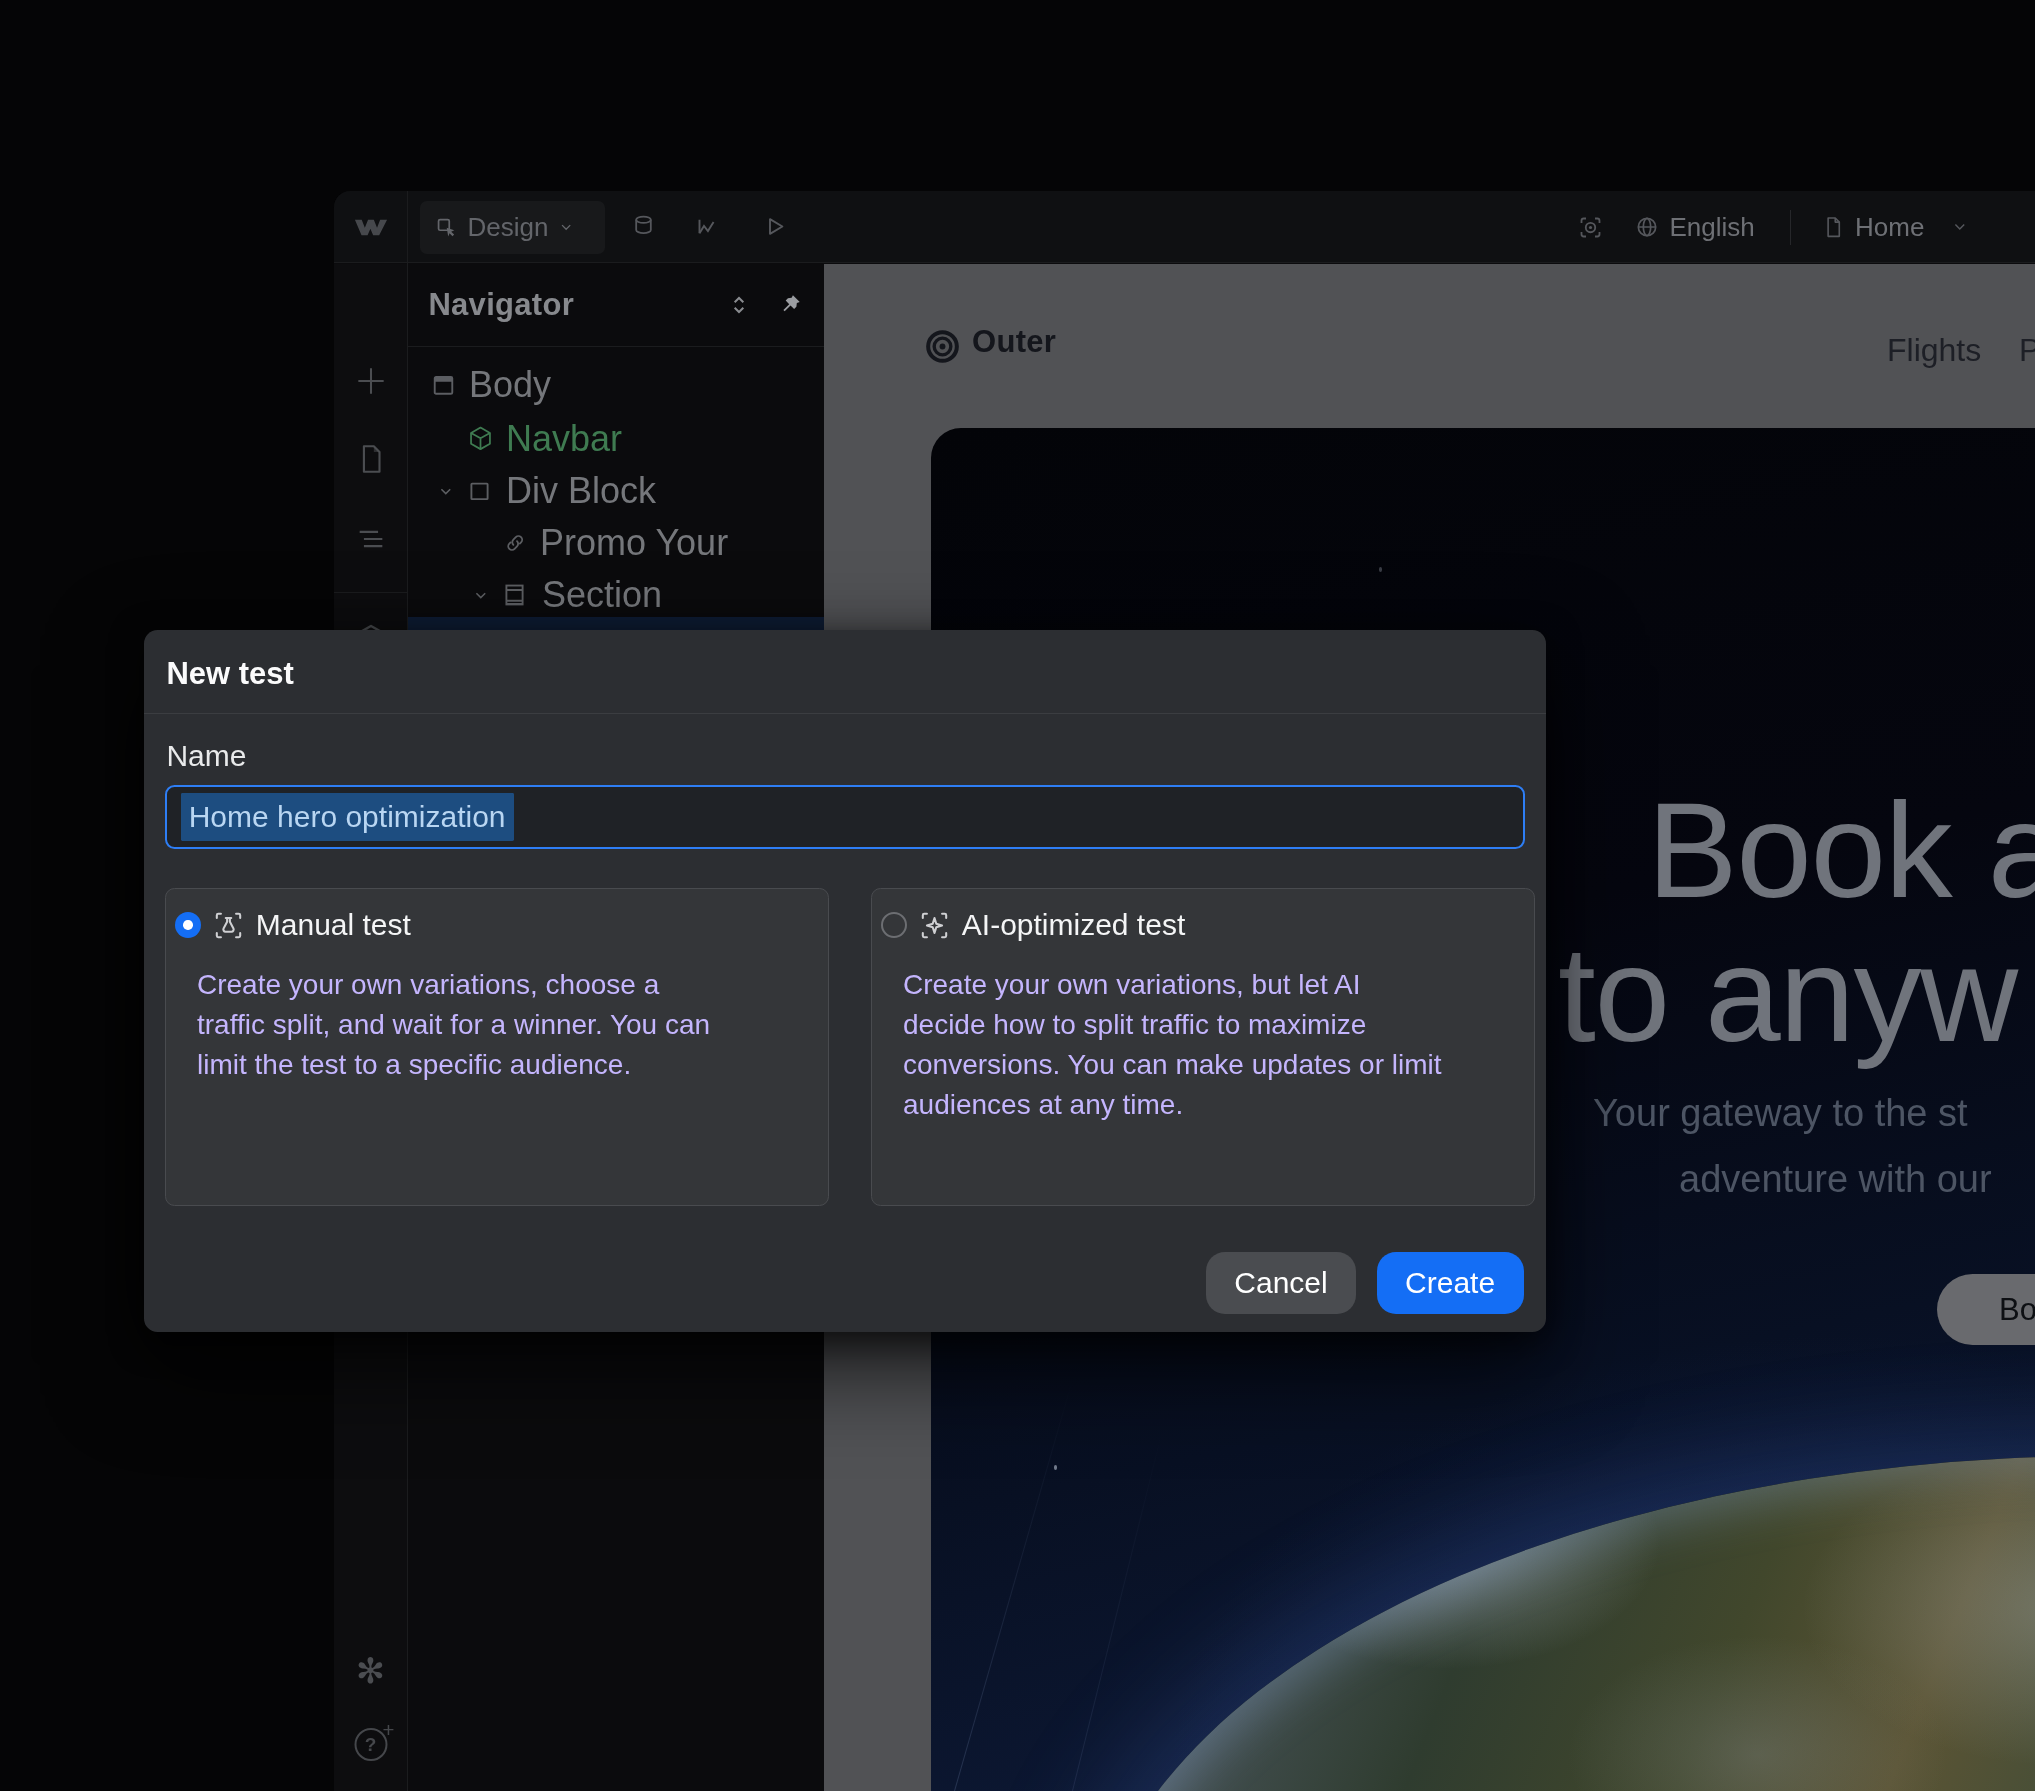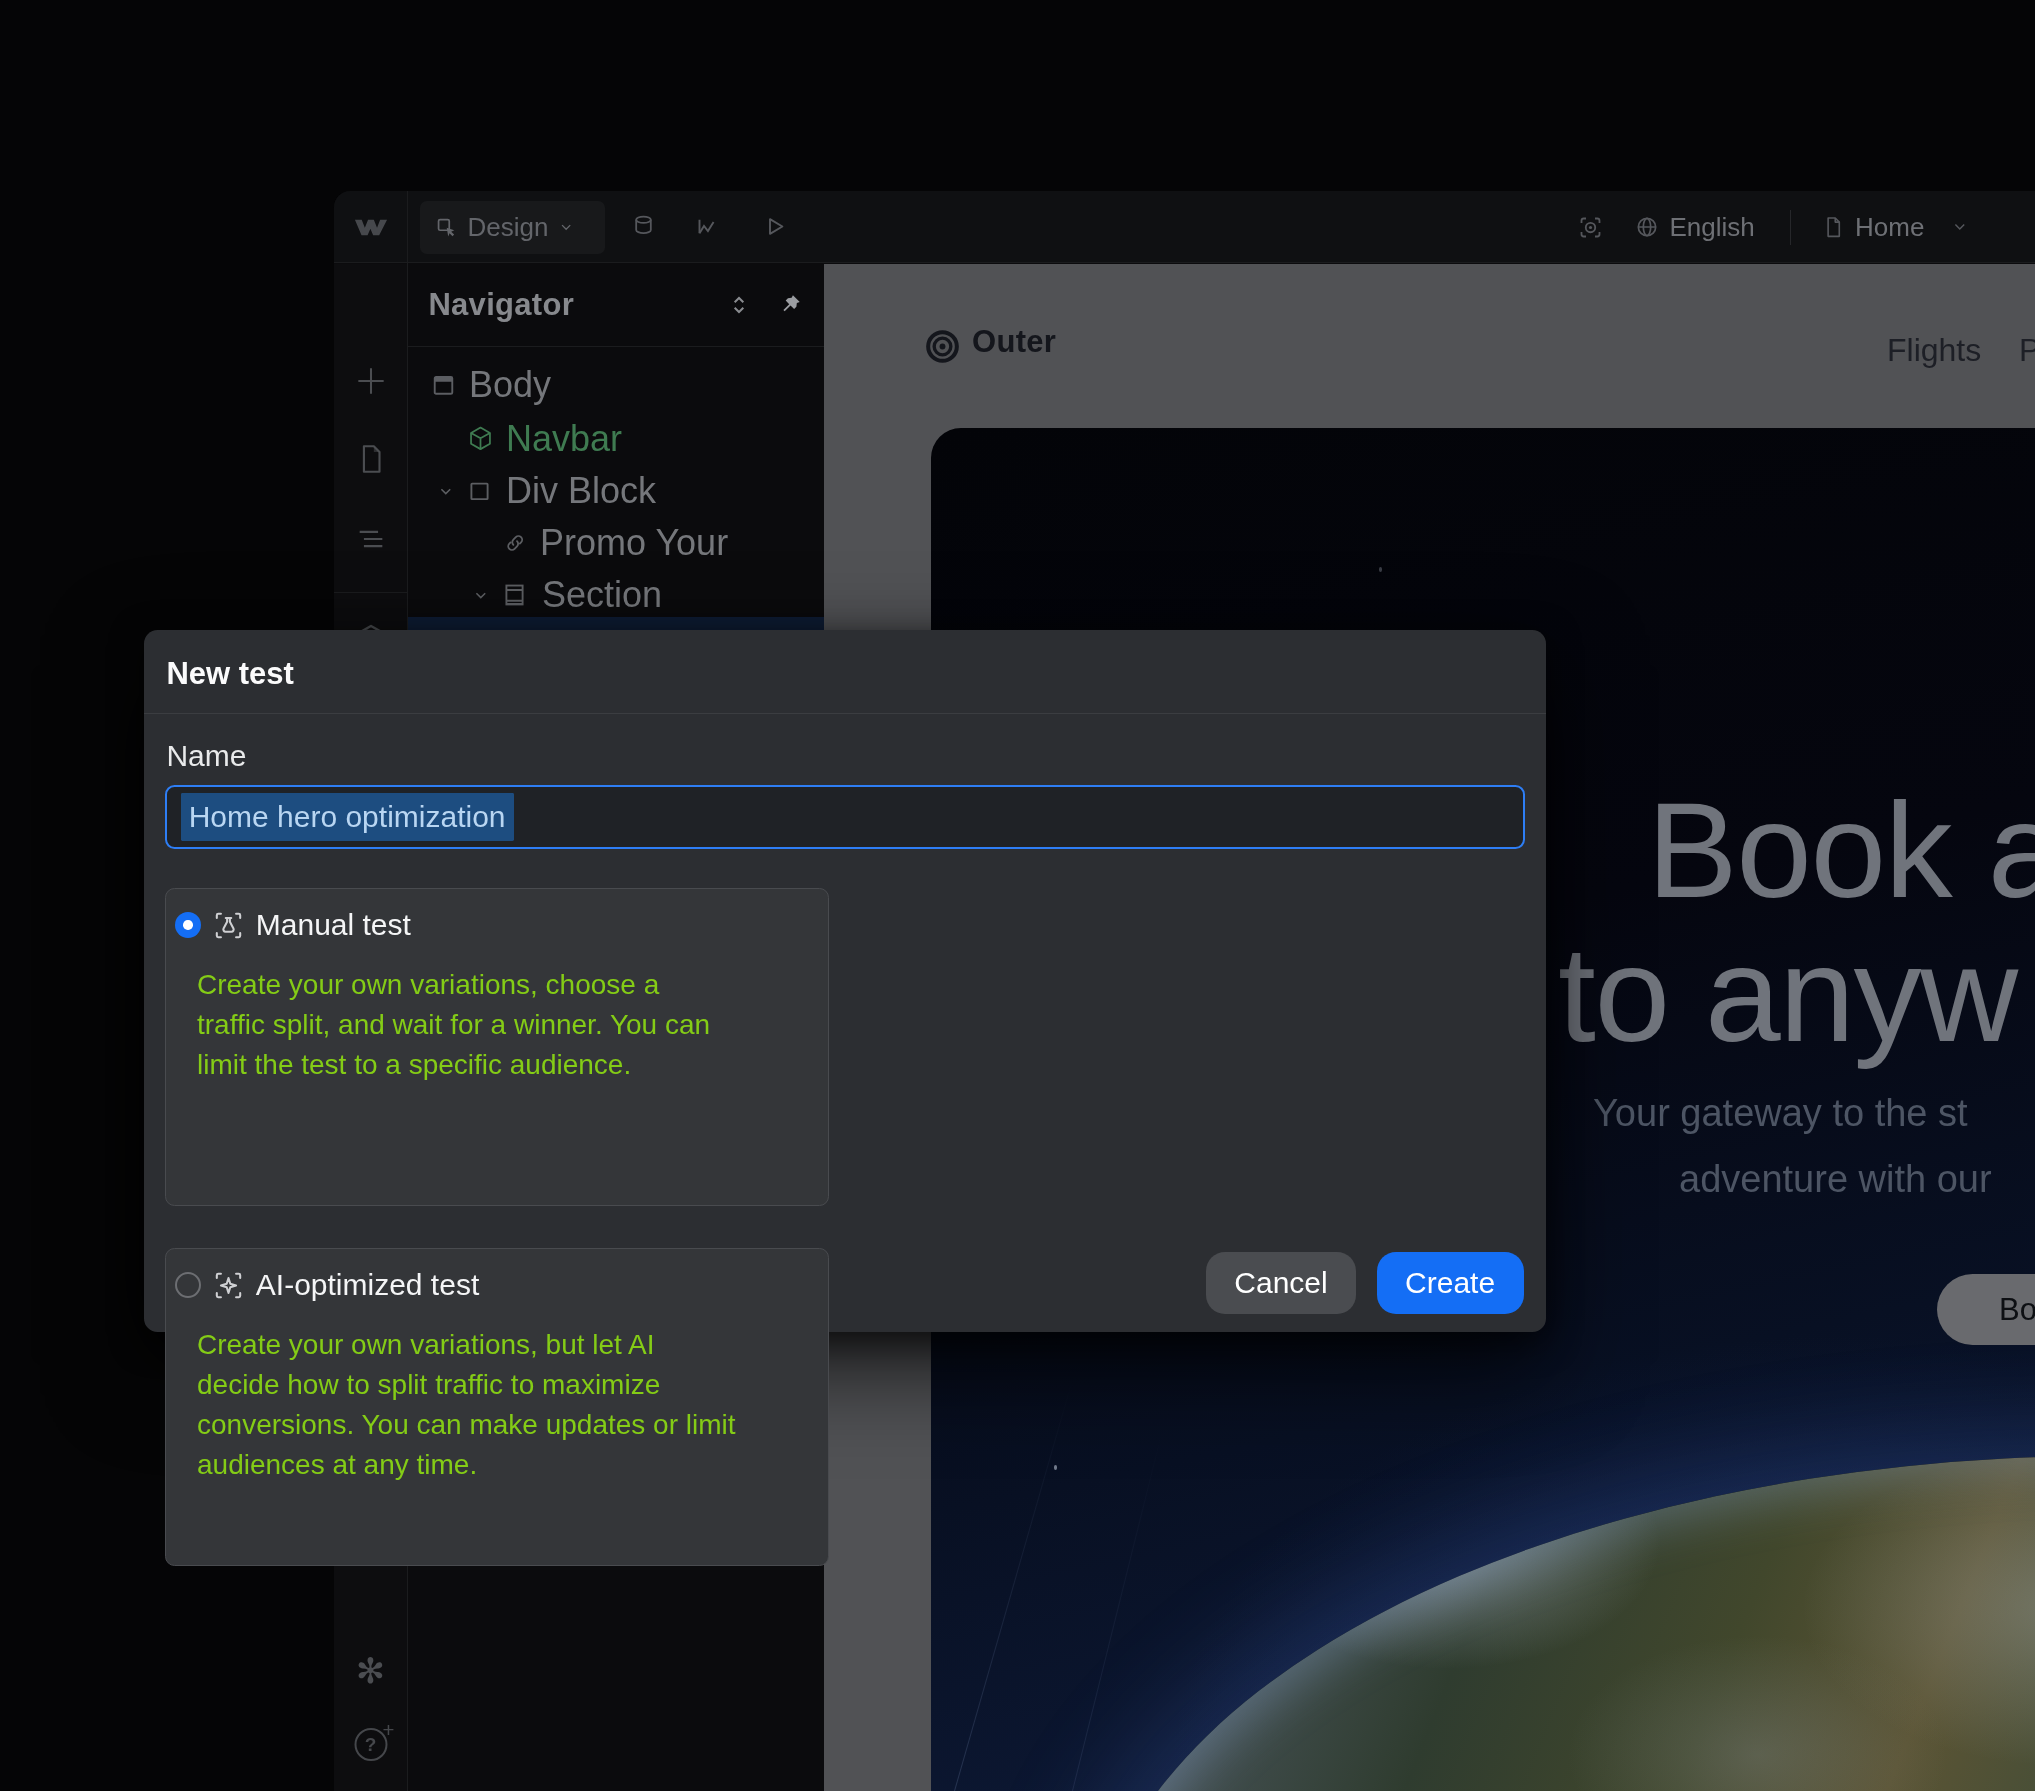"Manual test" .cards { flex-direction: column -> none }
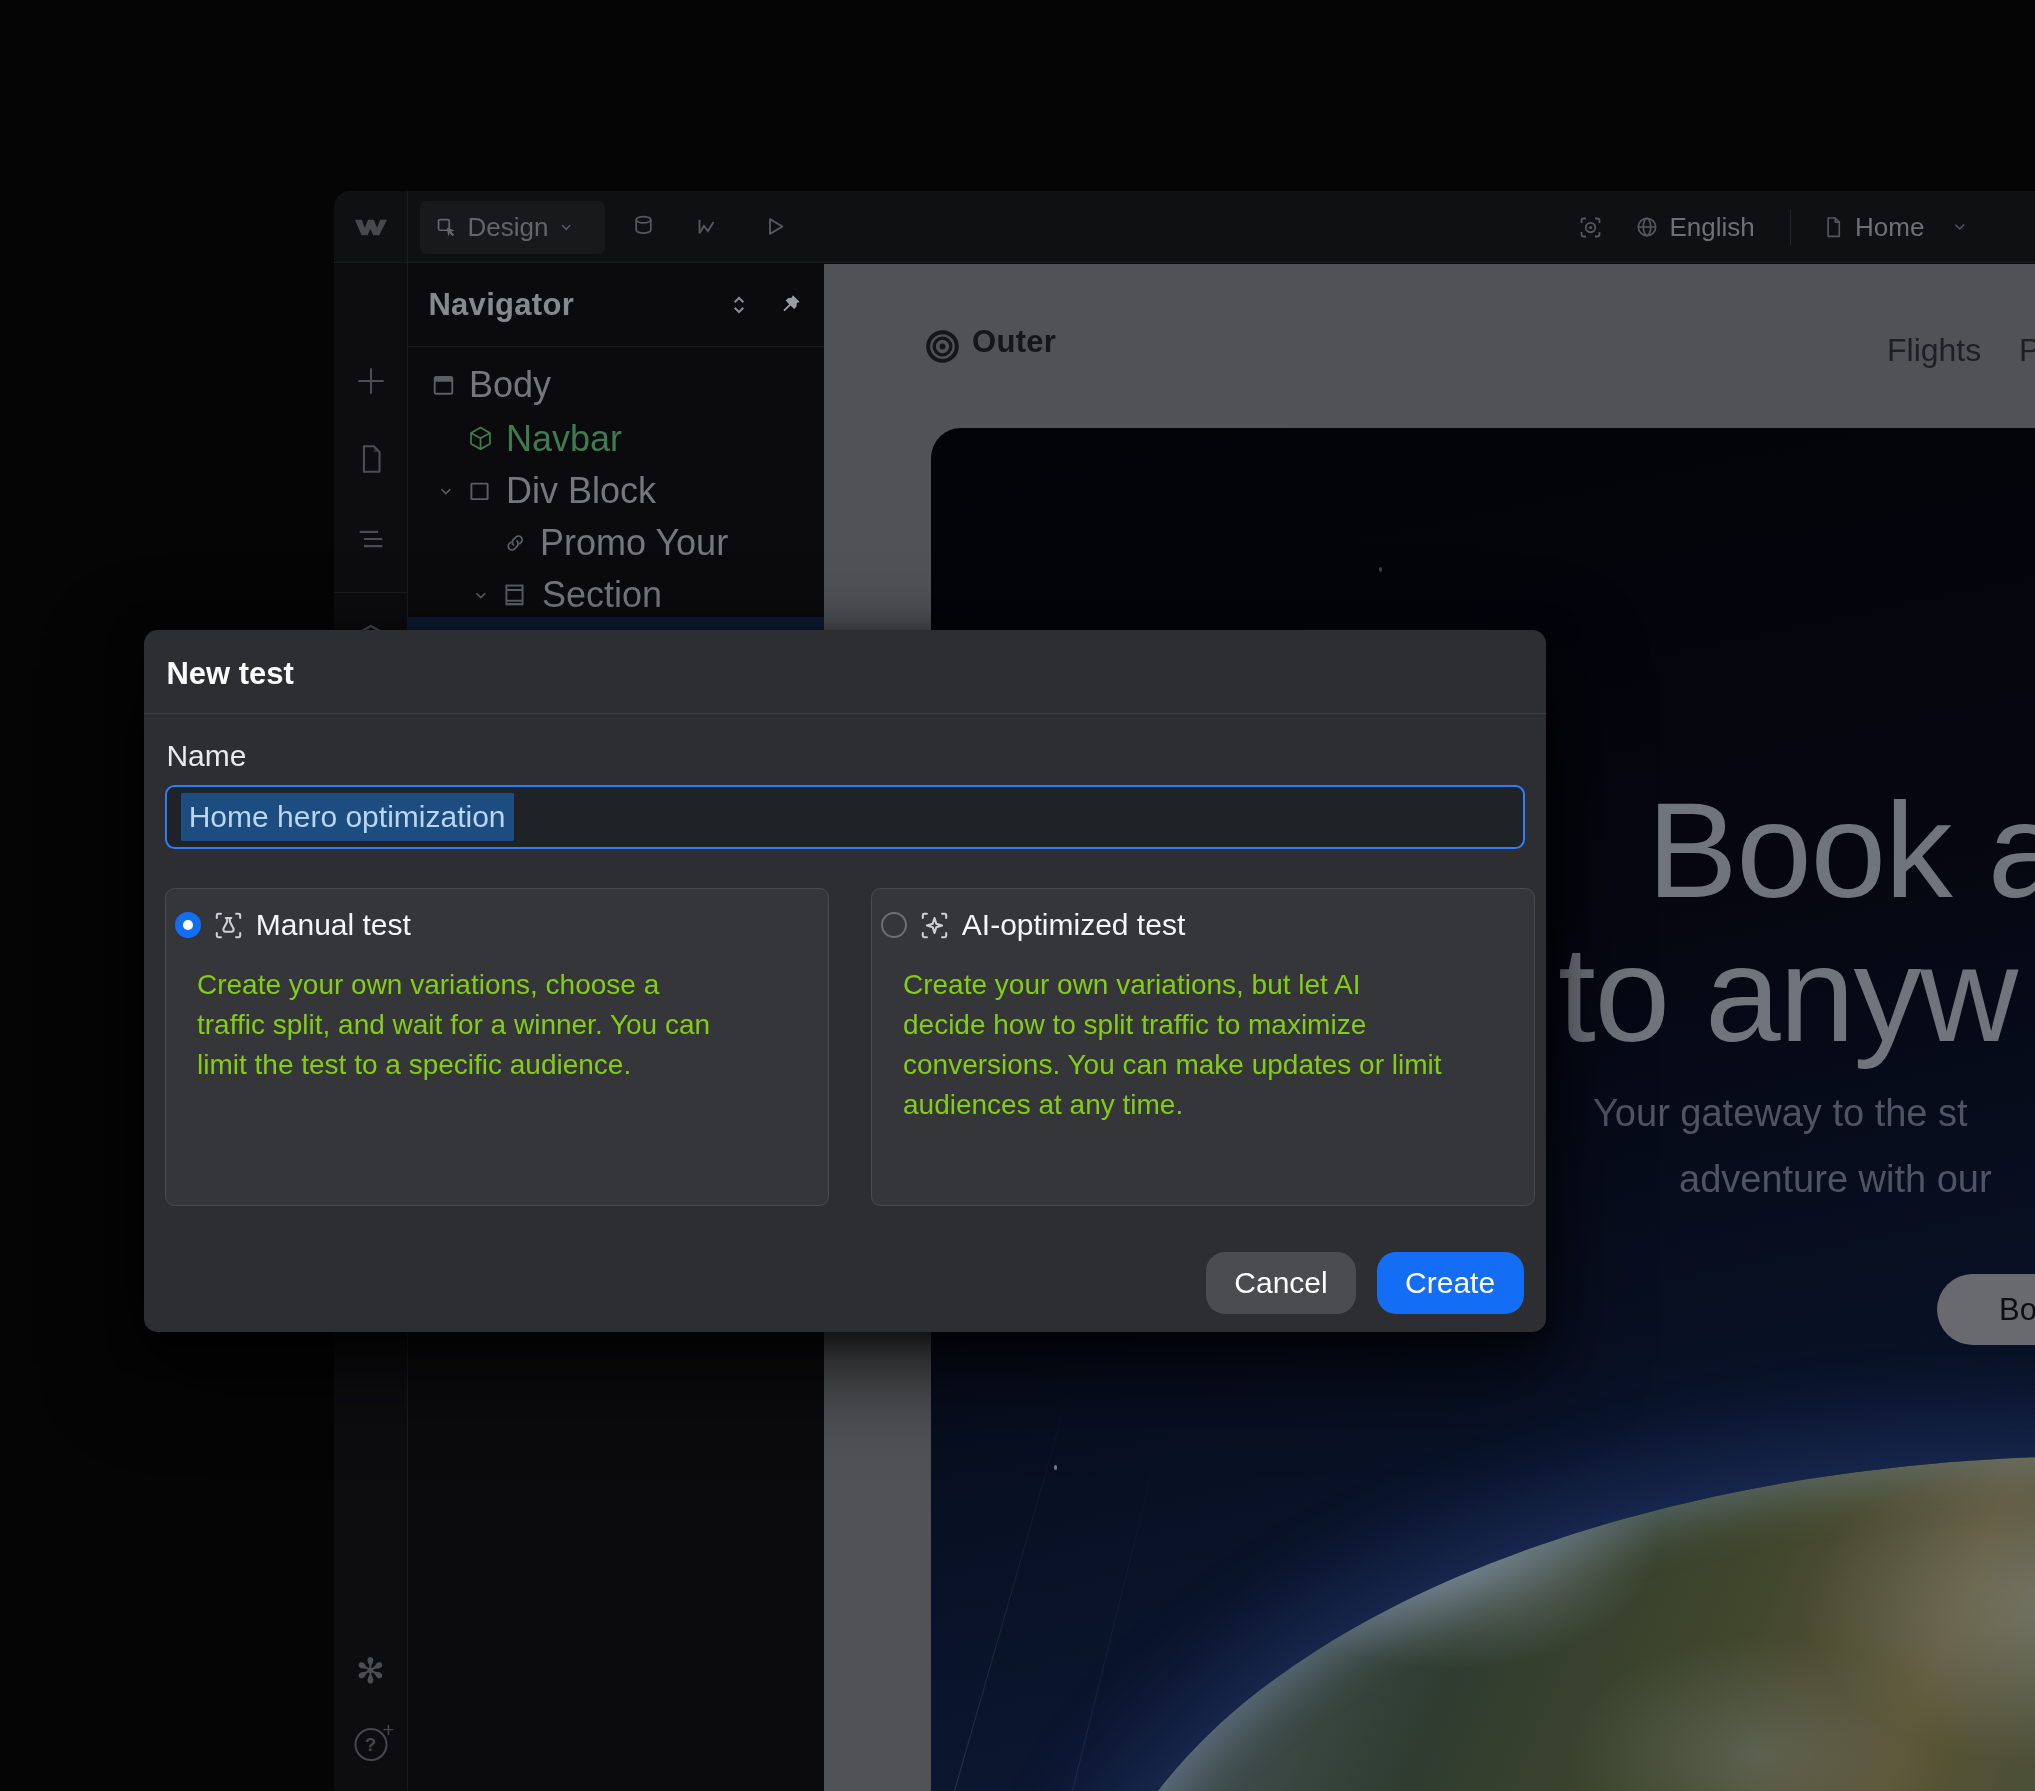"Create your own variations, choose" .card-desc div { color: #84cc16 -> #c4b5fd }
